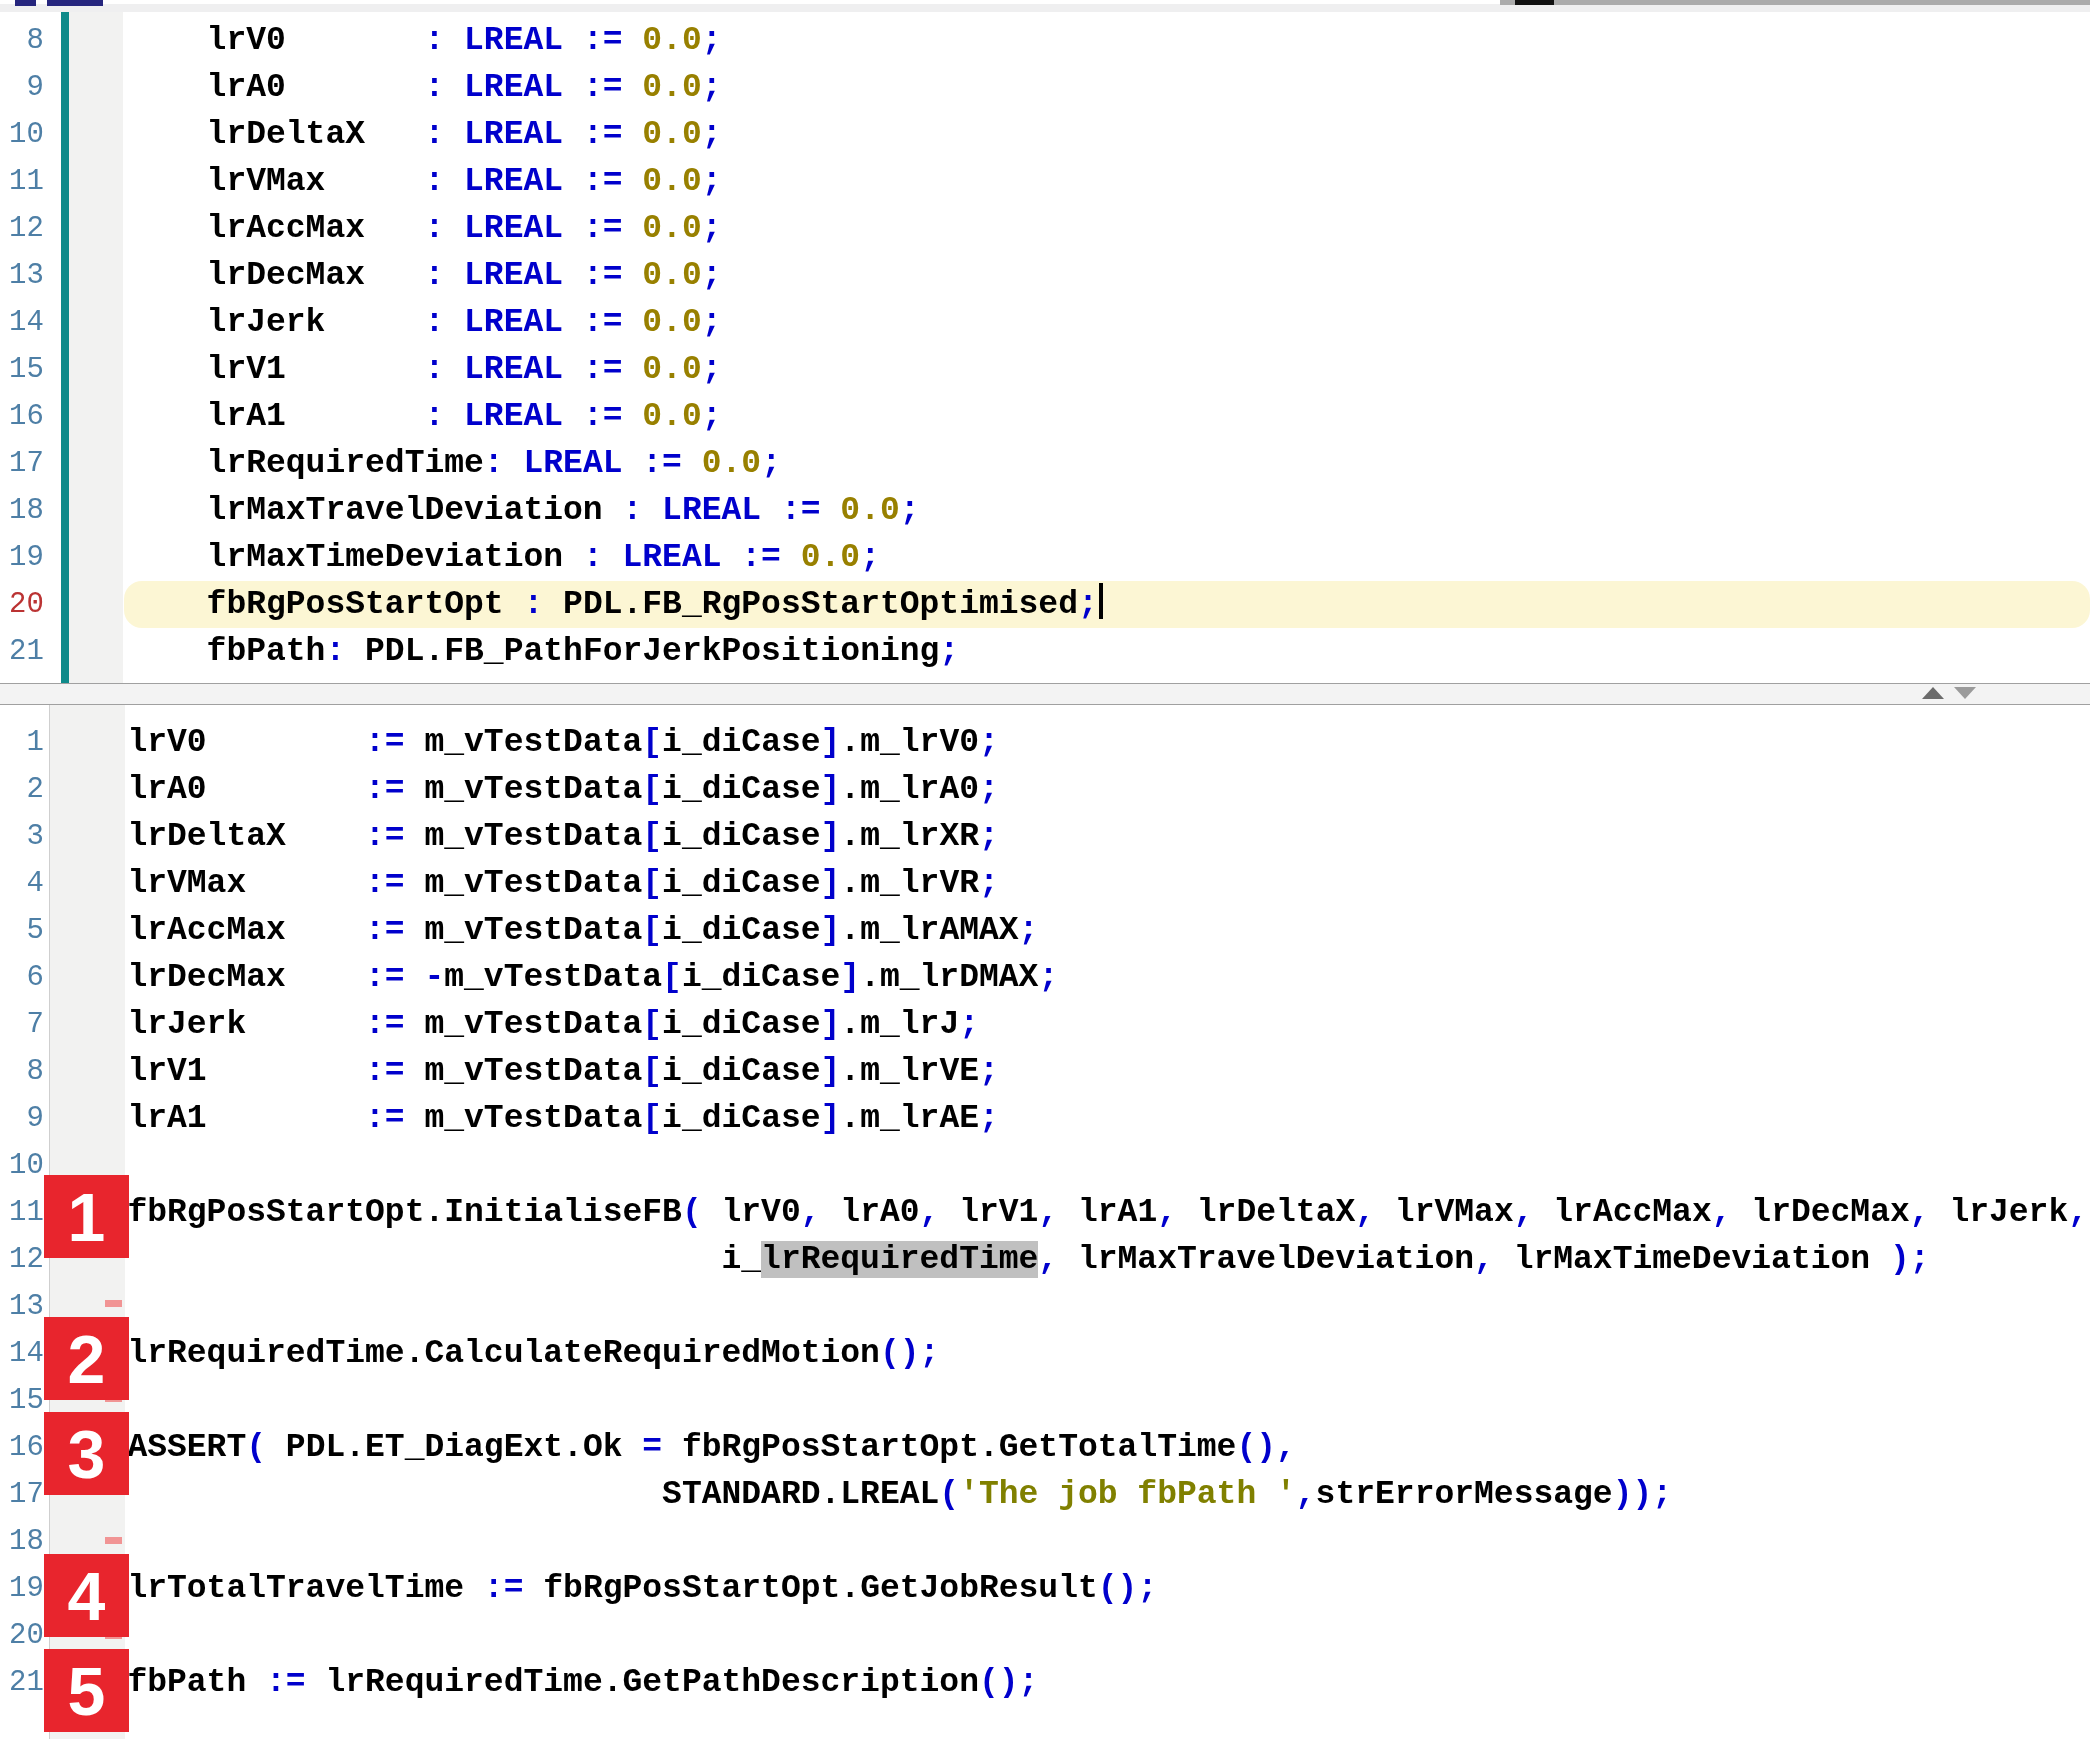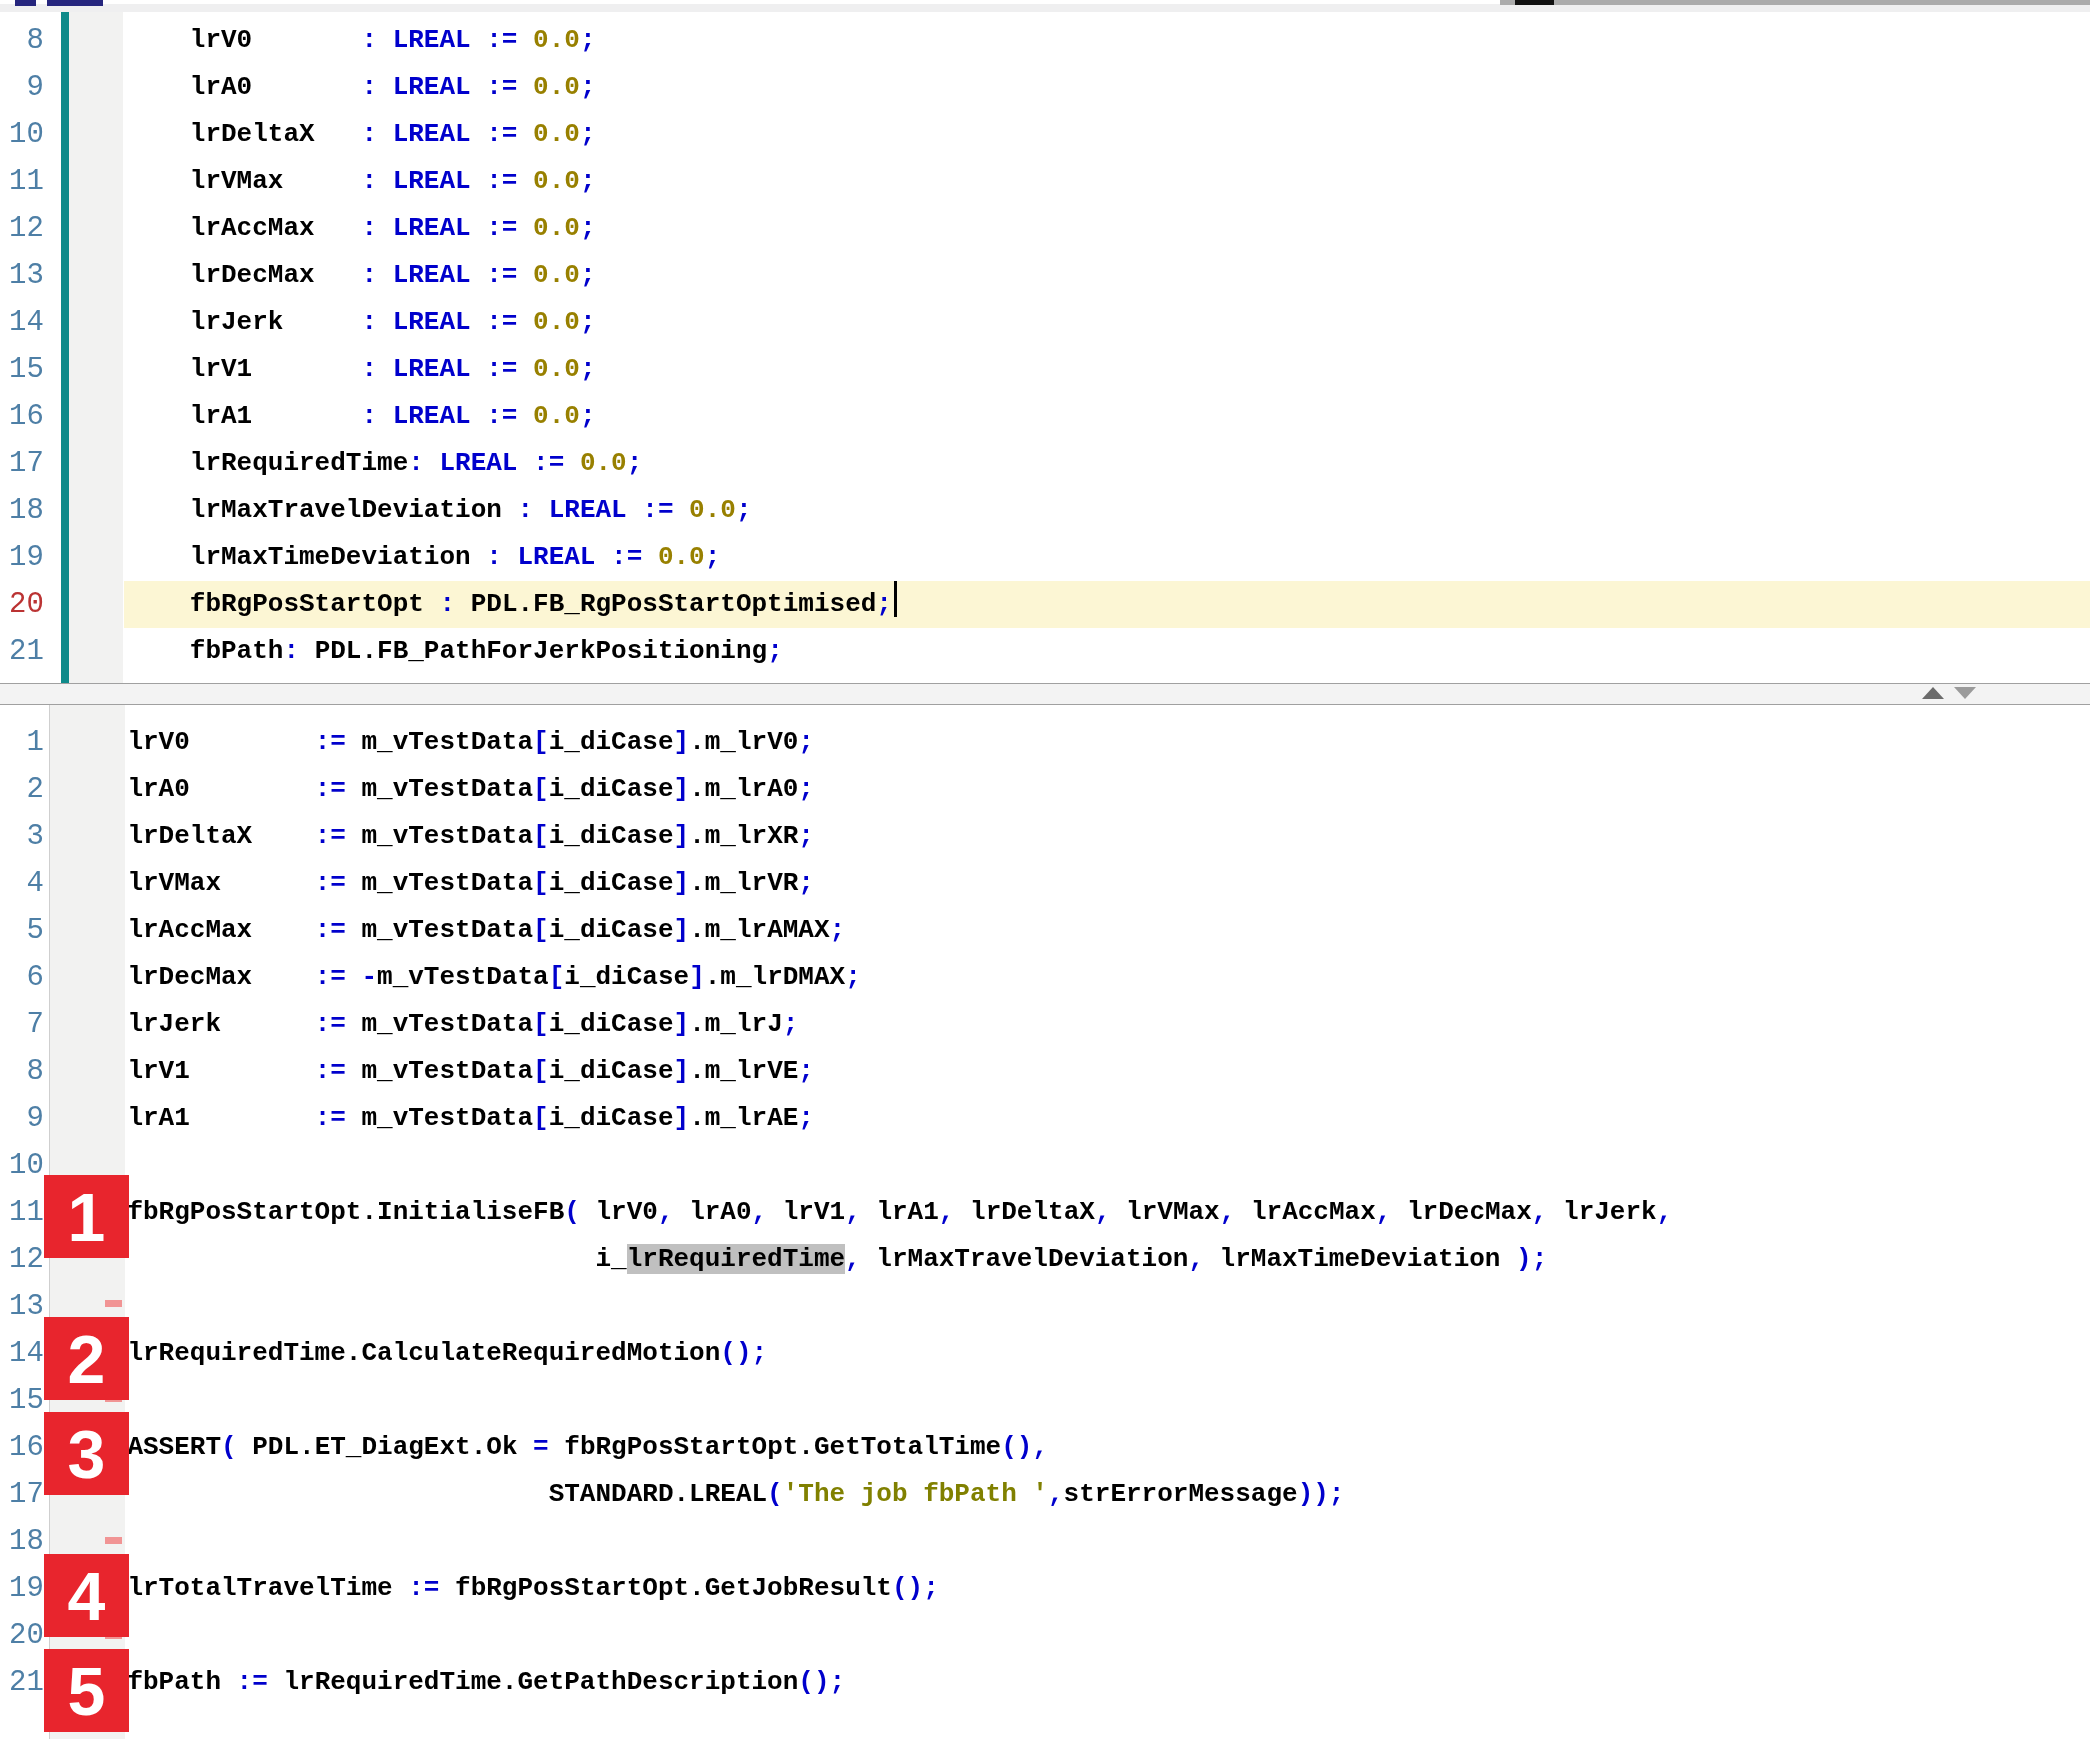"lrV0 : LREAL := 0.0;" .code { font-size: 26px -> 33px }
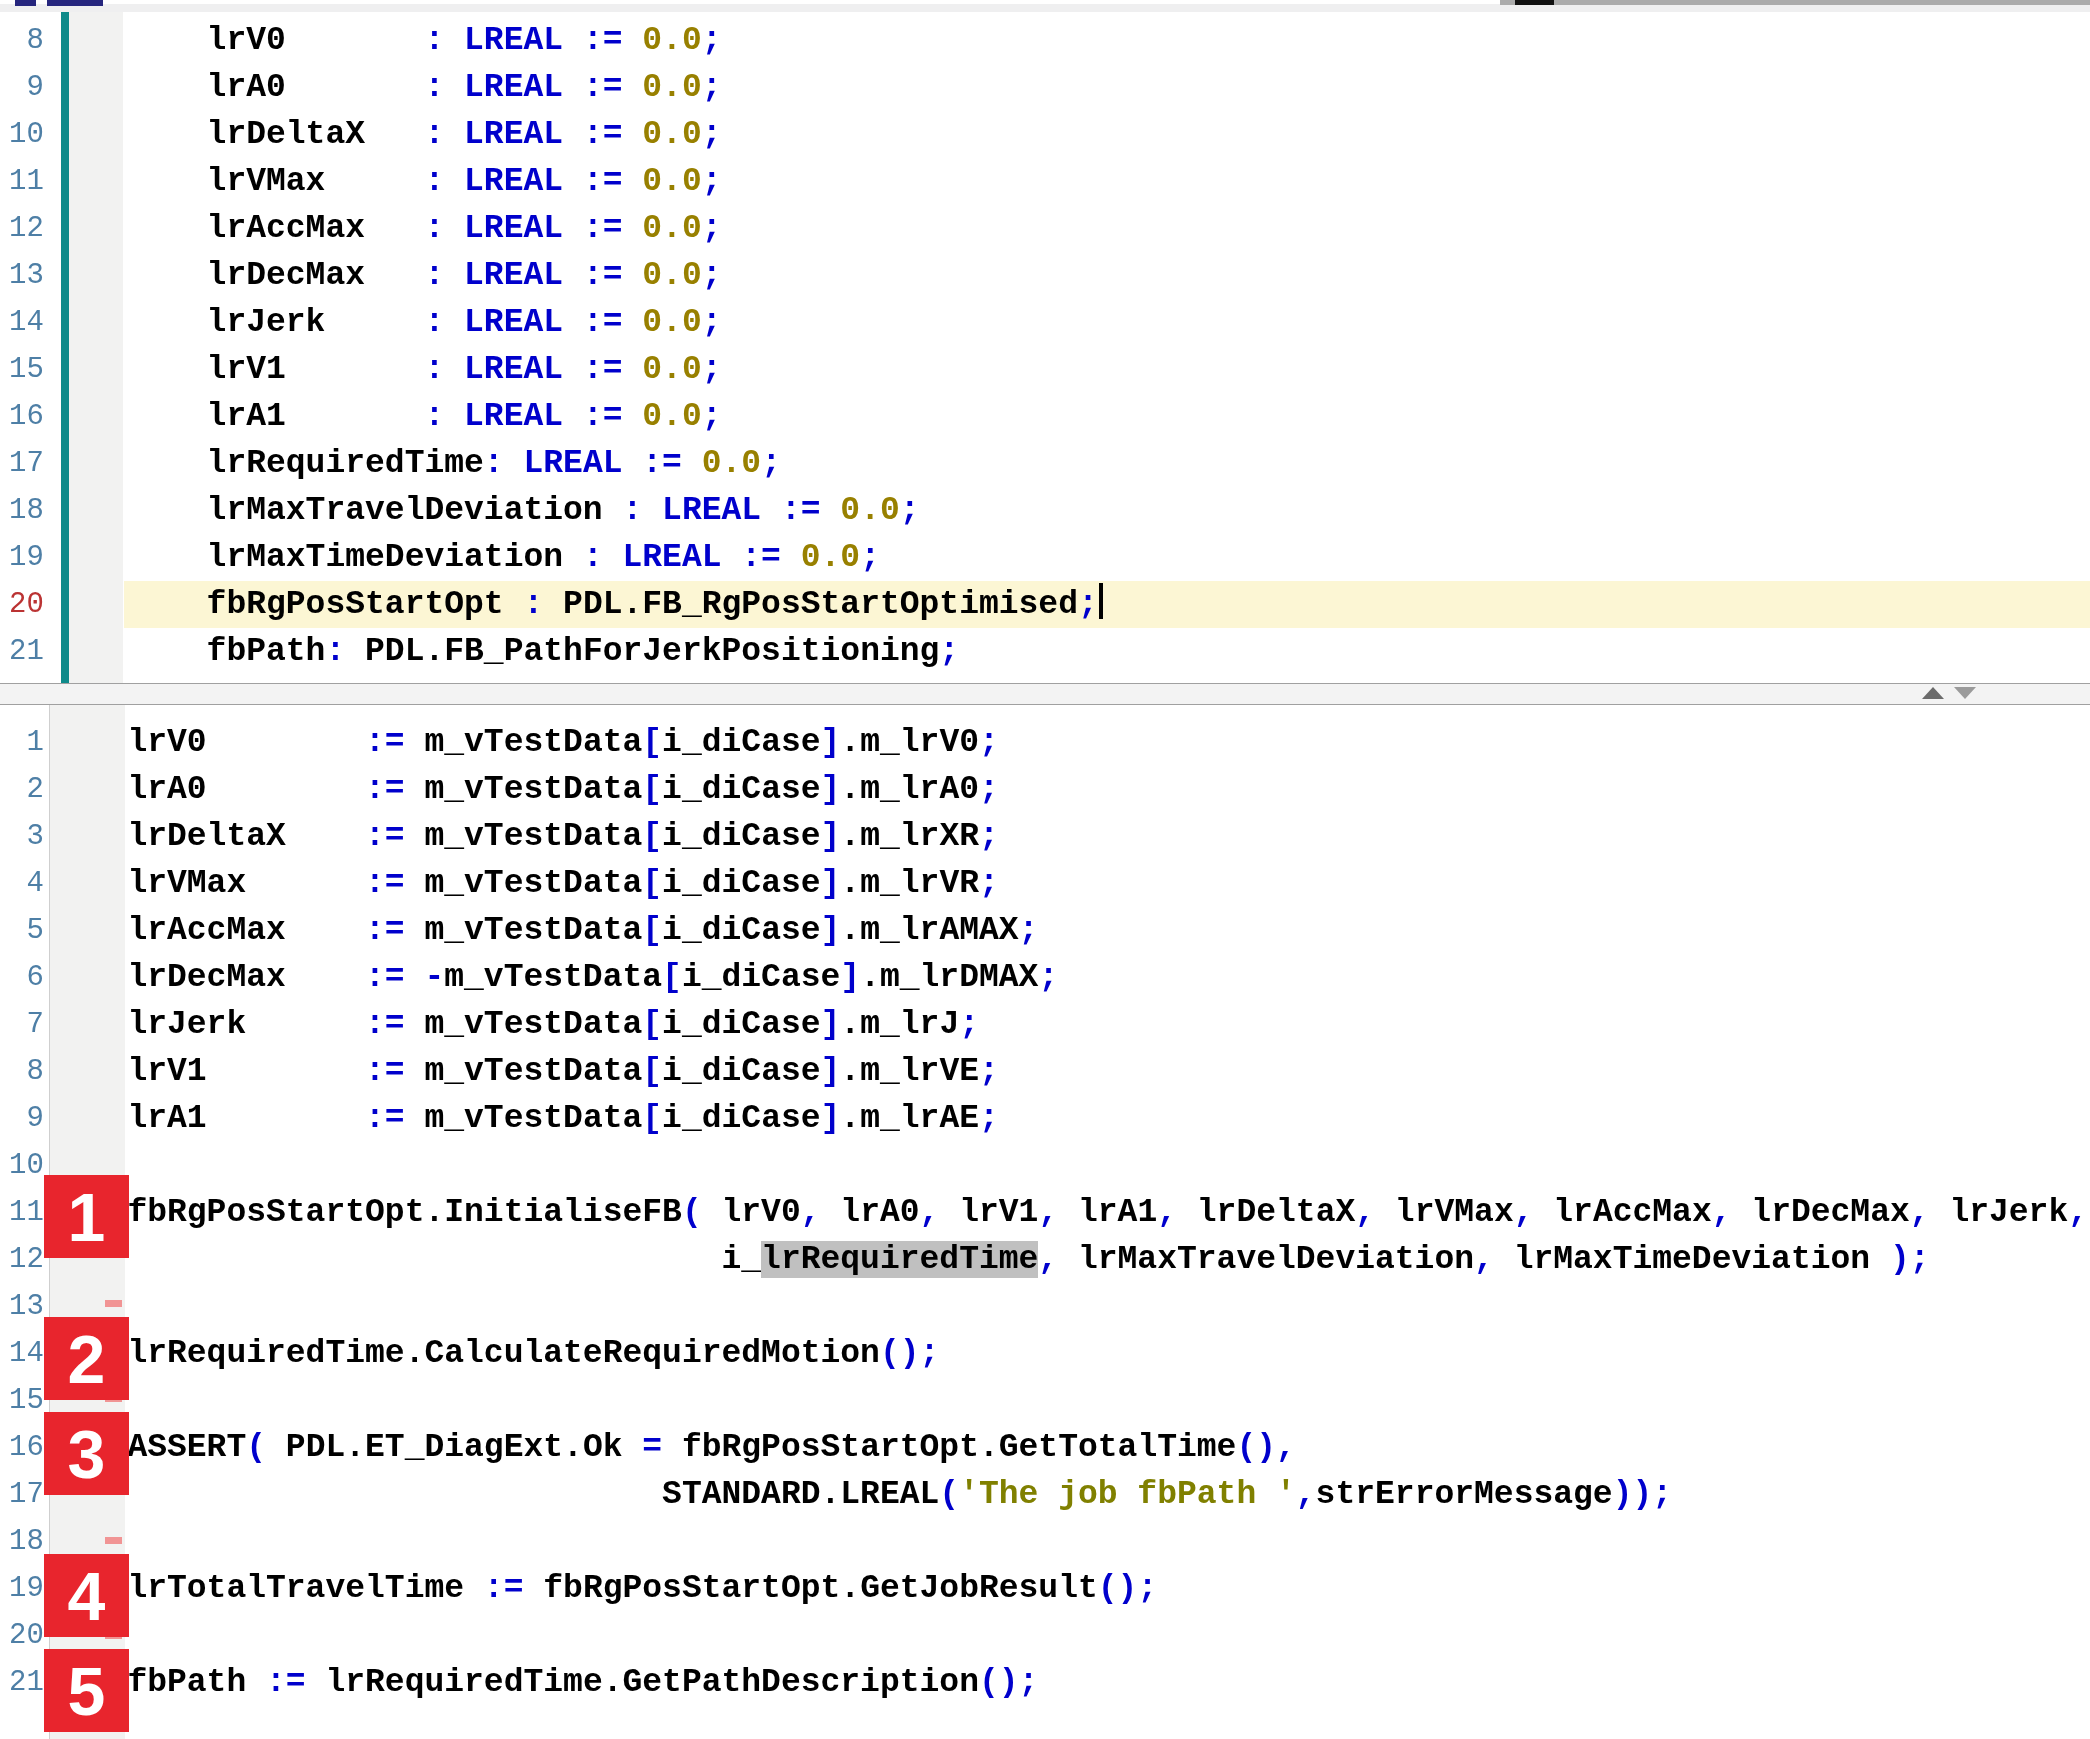"fbRgPosStartOpt :" .hl-line .code { border-radius: none -> 18px }
